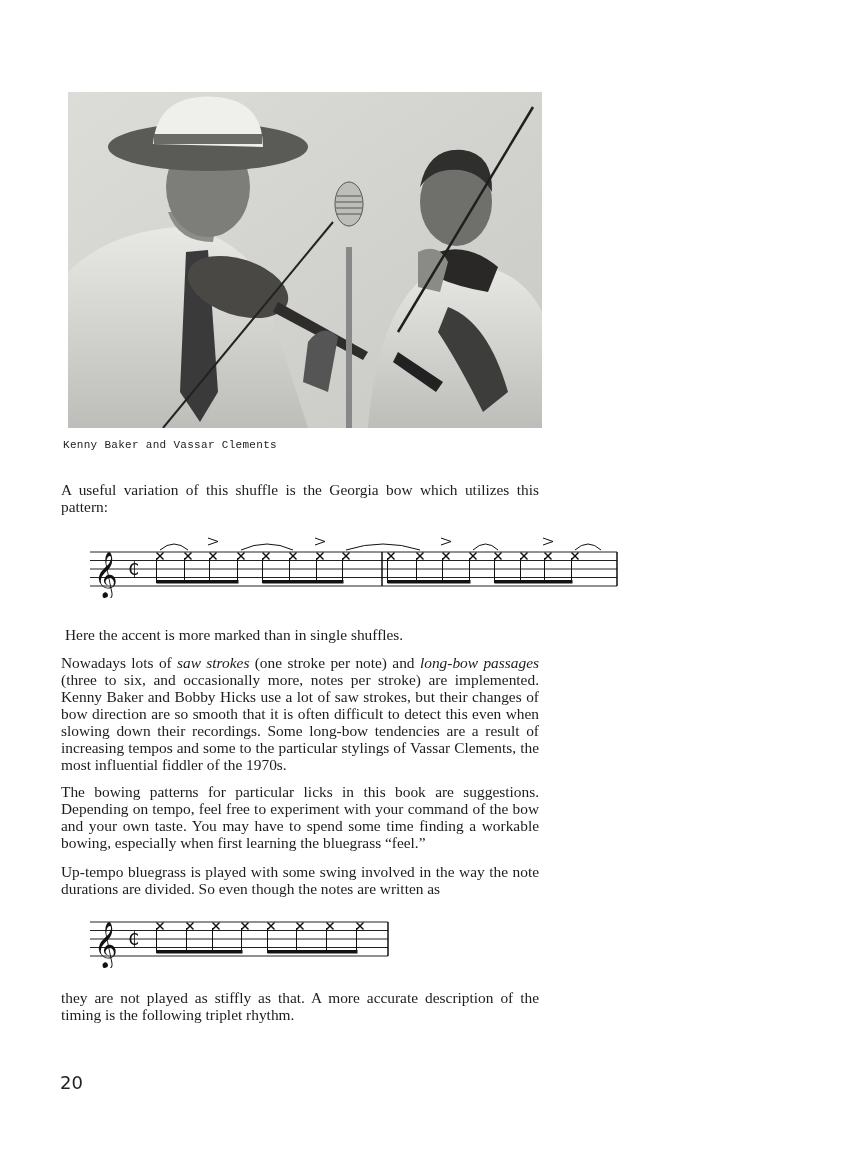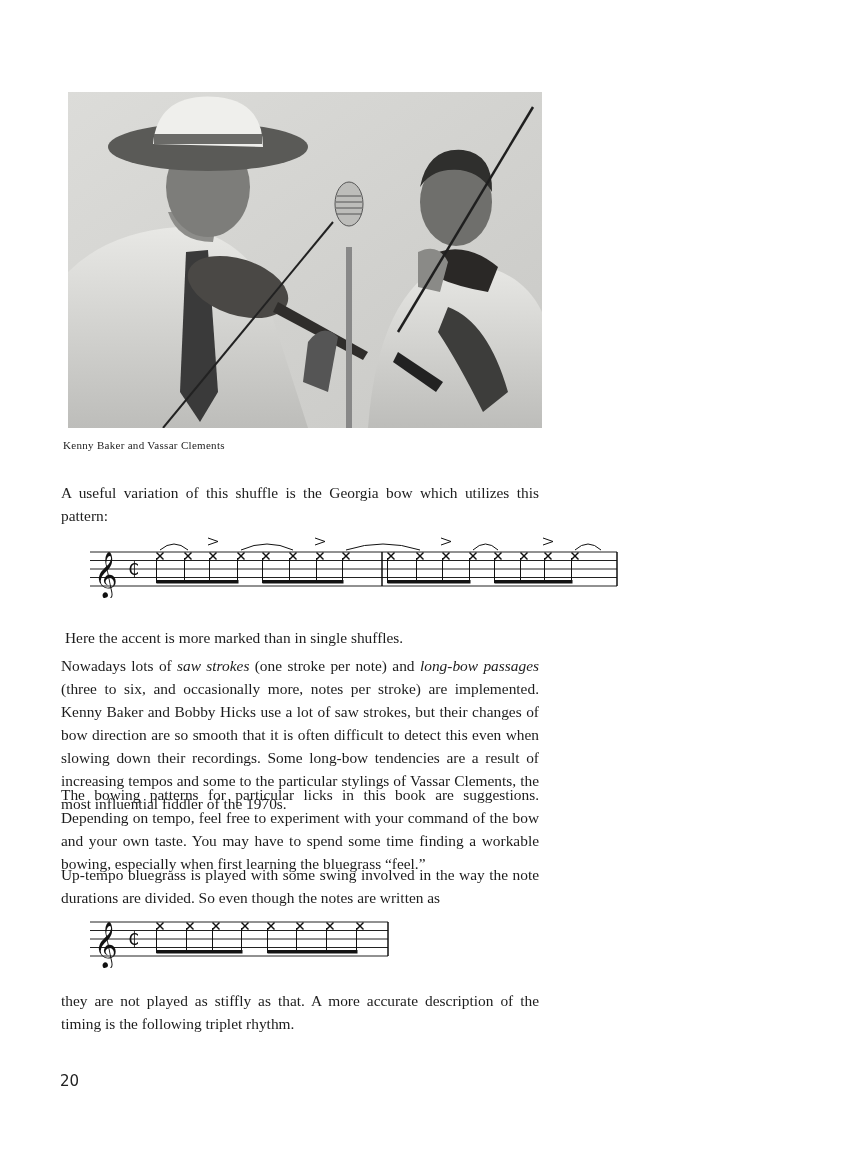"Kenny Baker and Vassar Clements" .caption { font-family: Liberation Serif, serif -> Liberation Mono, monospace }
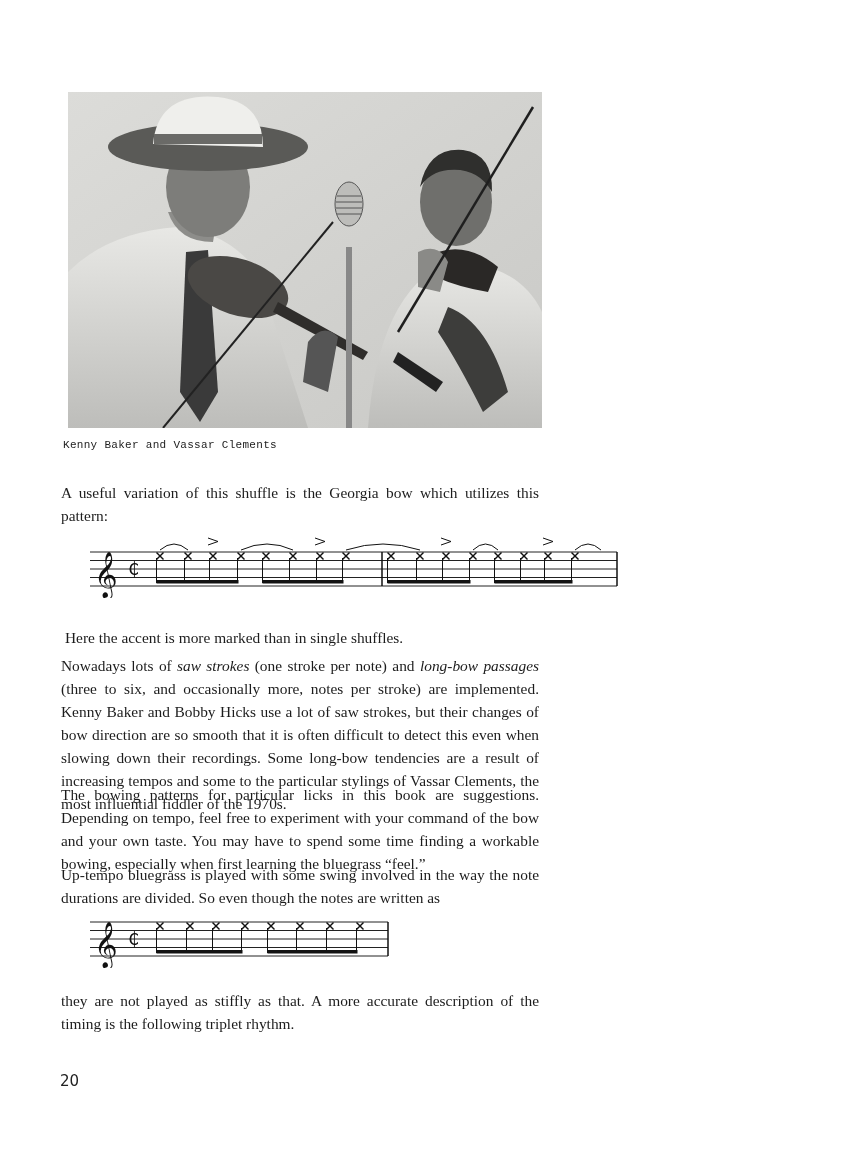"A useful variation of this" .para { line-height: 23px -> 17px }
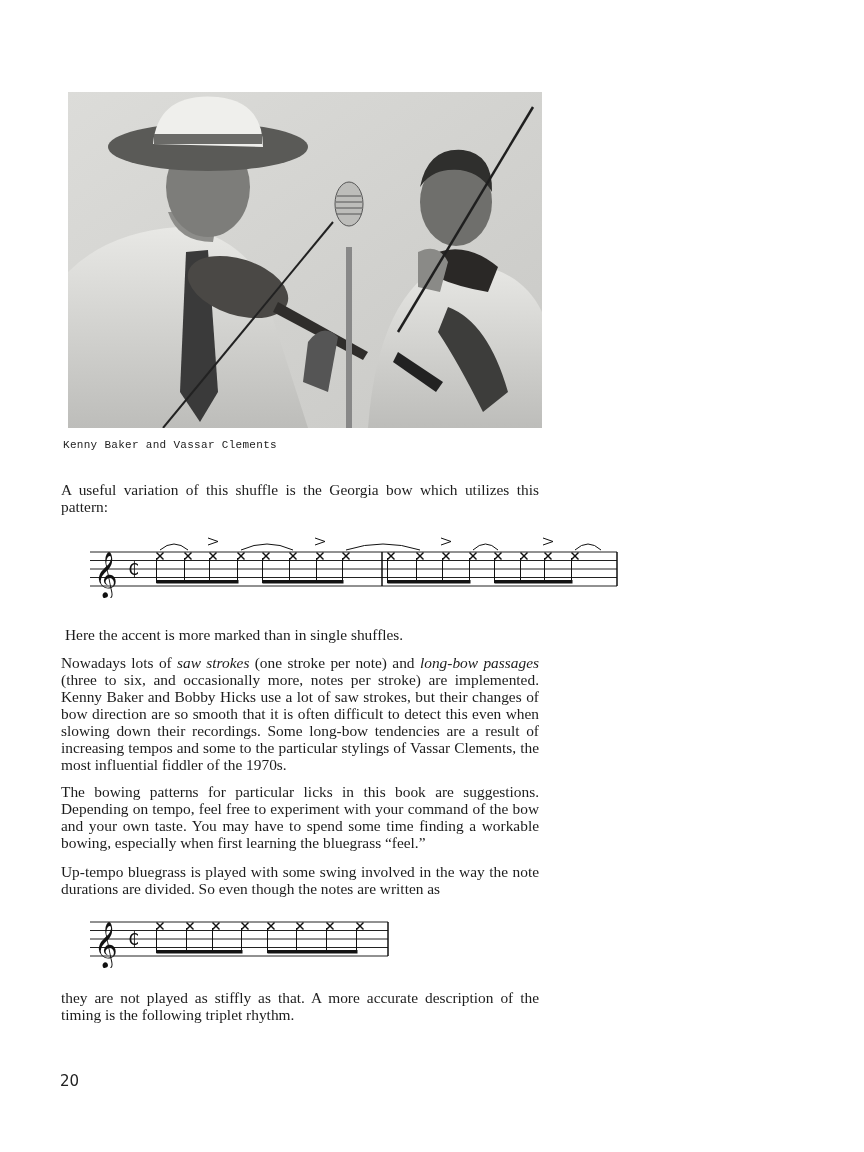"20" .page-num { font-size: 15px -> 18px }
